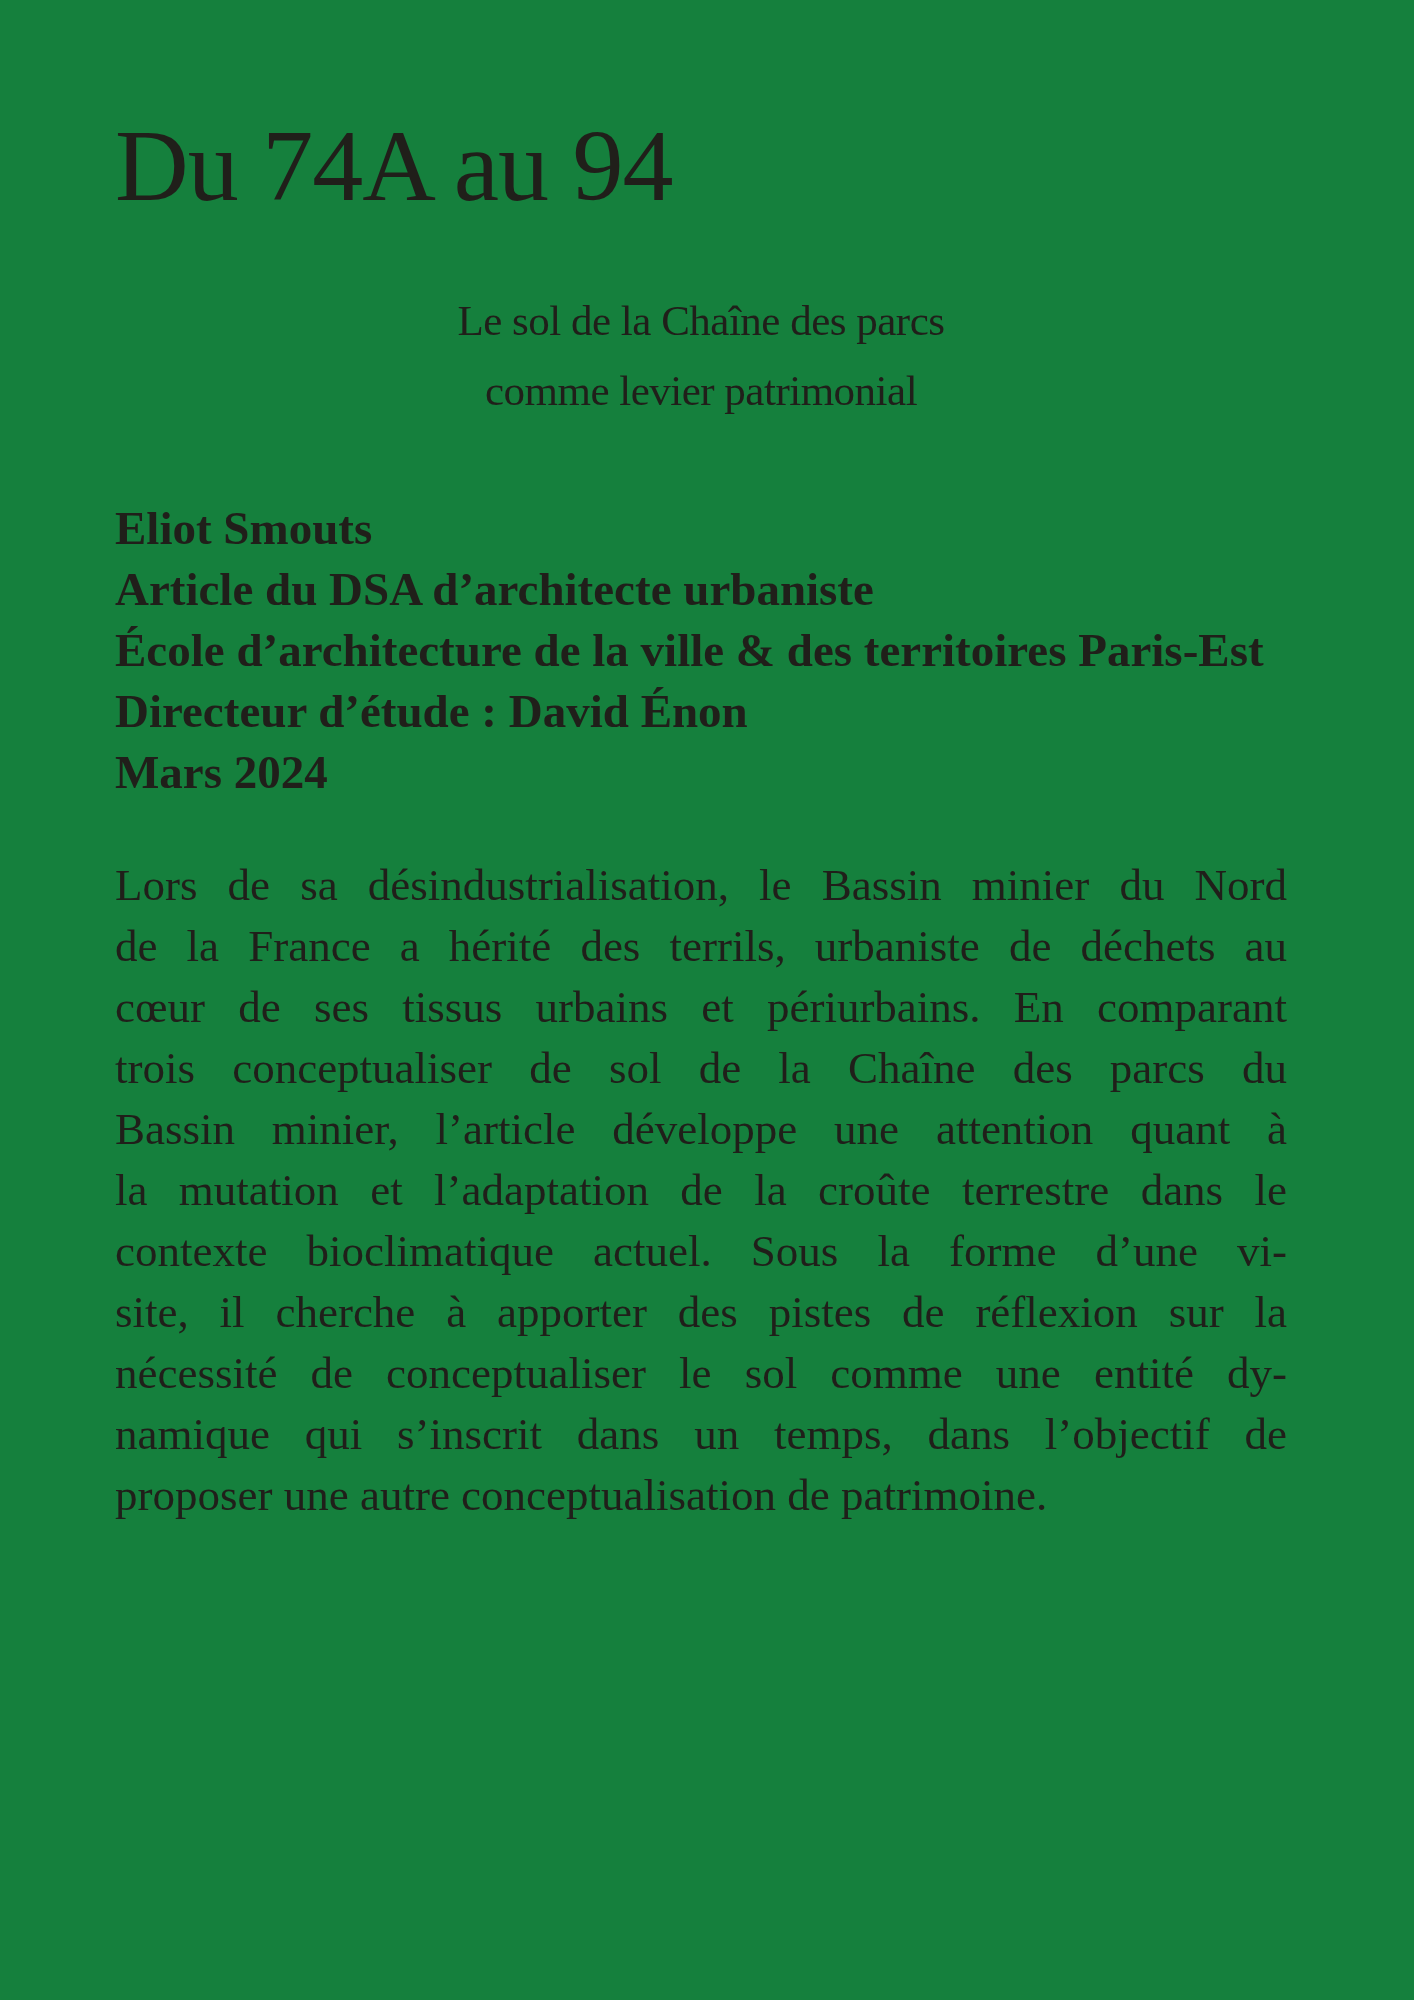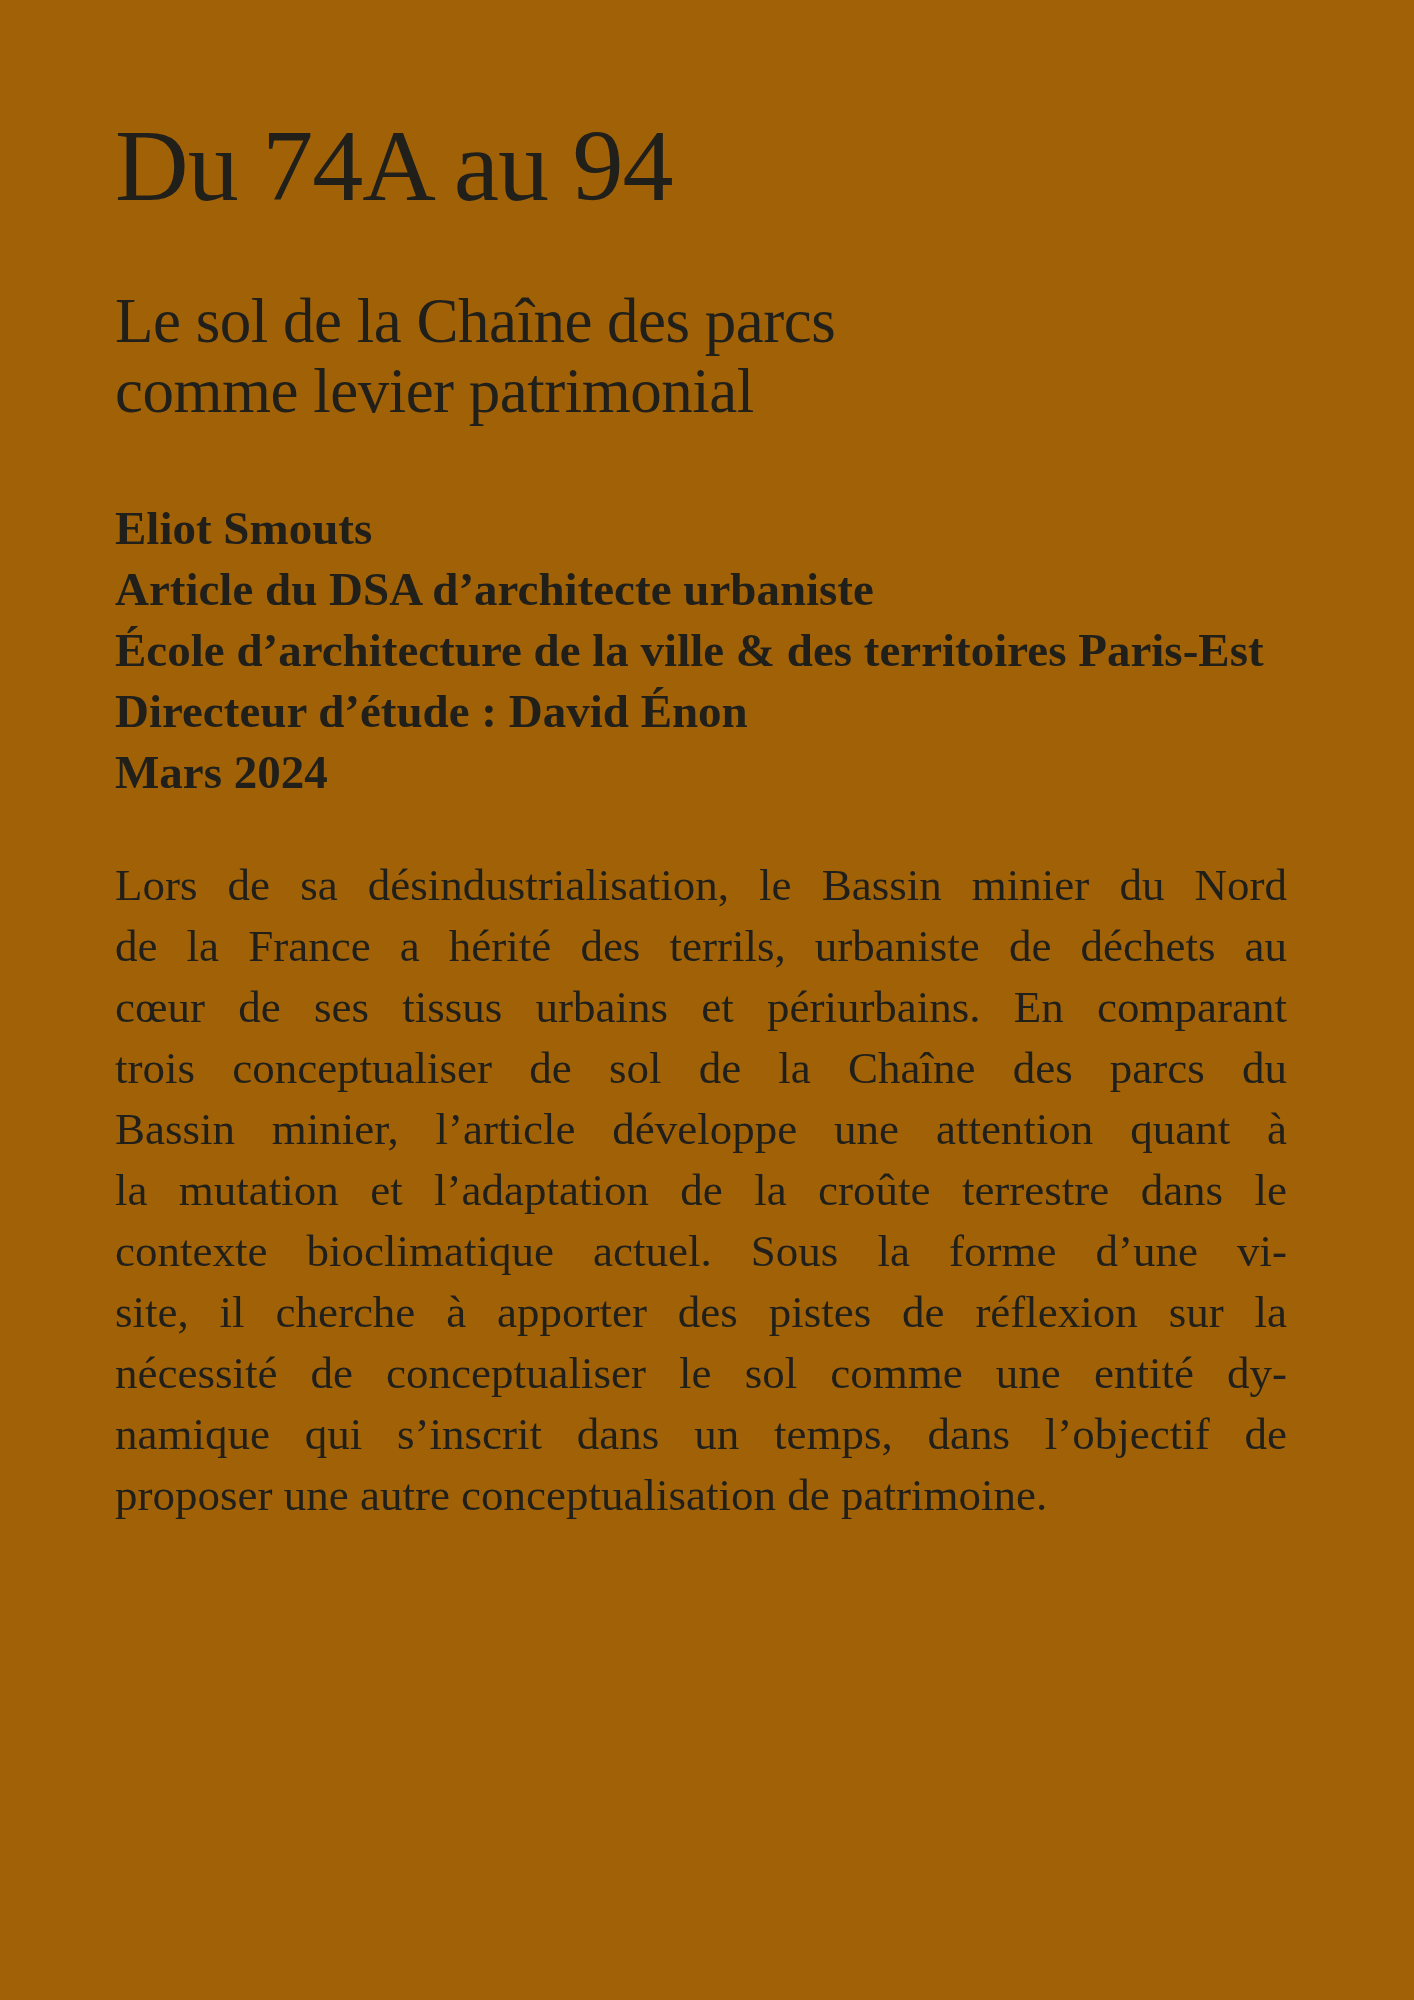"Du 74A au 94" .page { background: #a16207 -> #15803d }
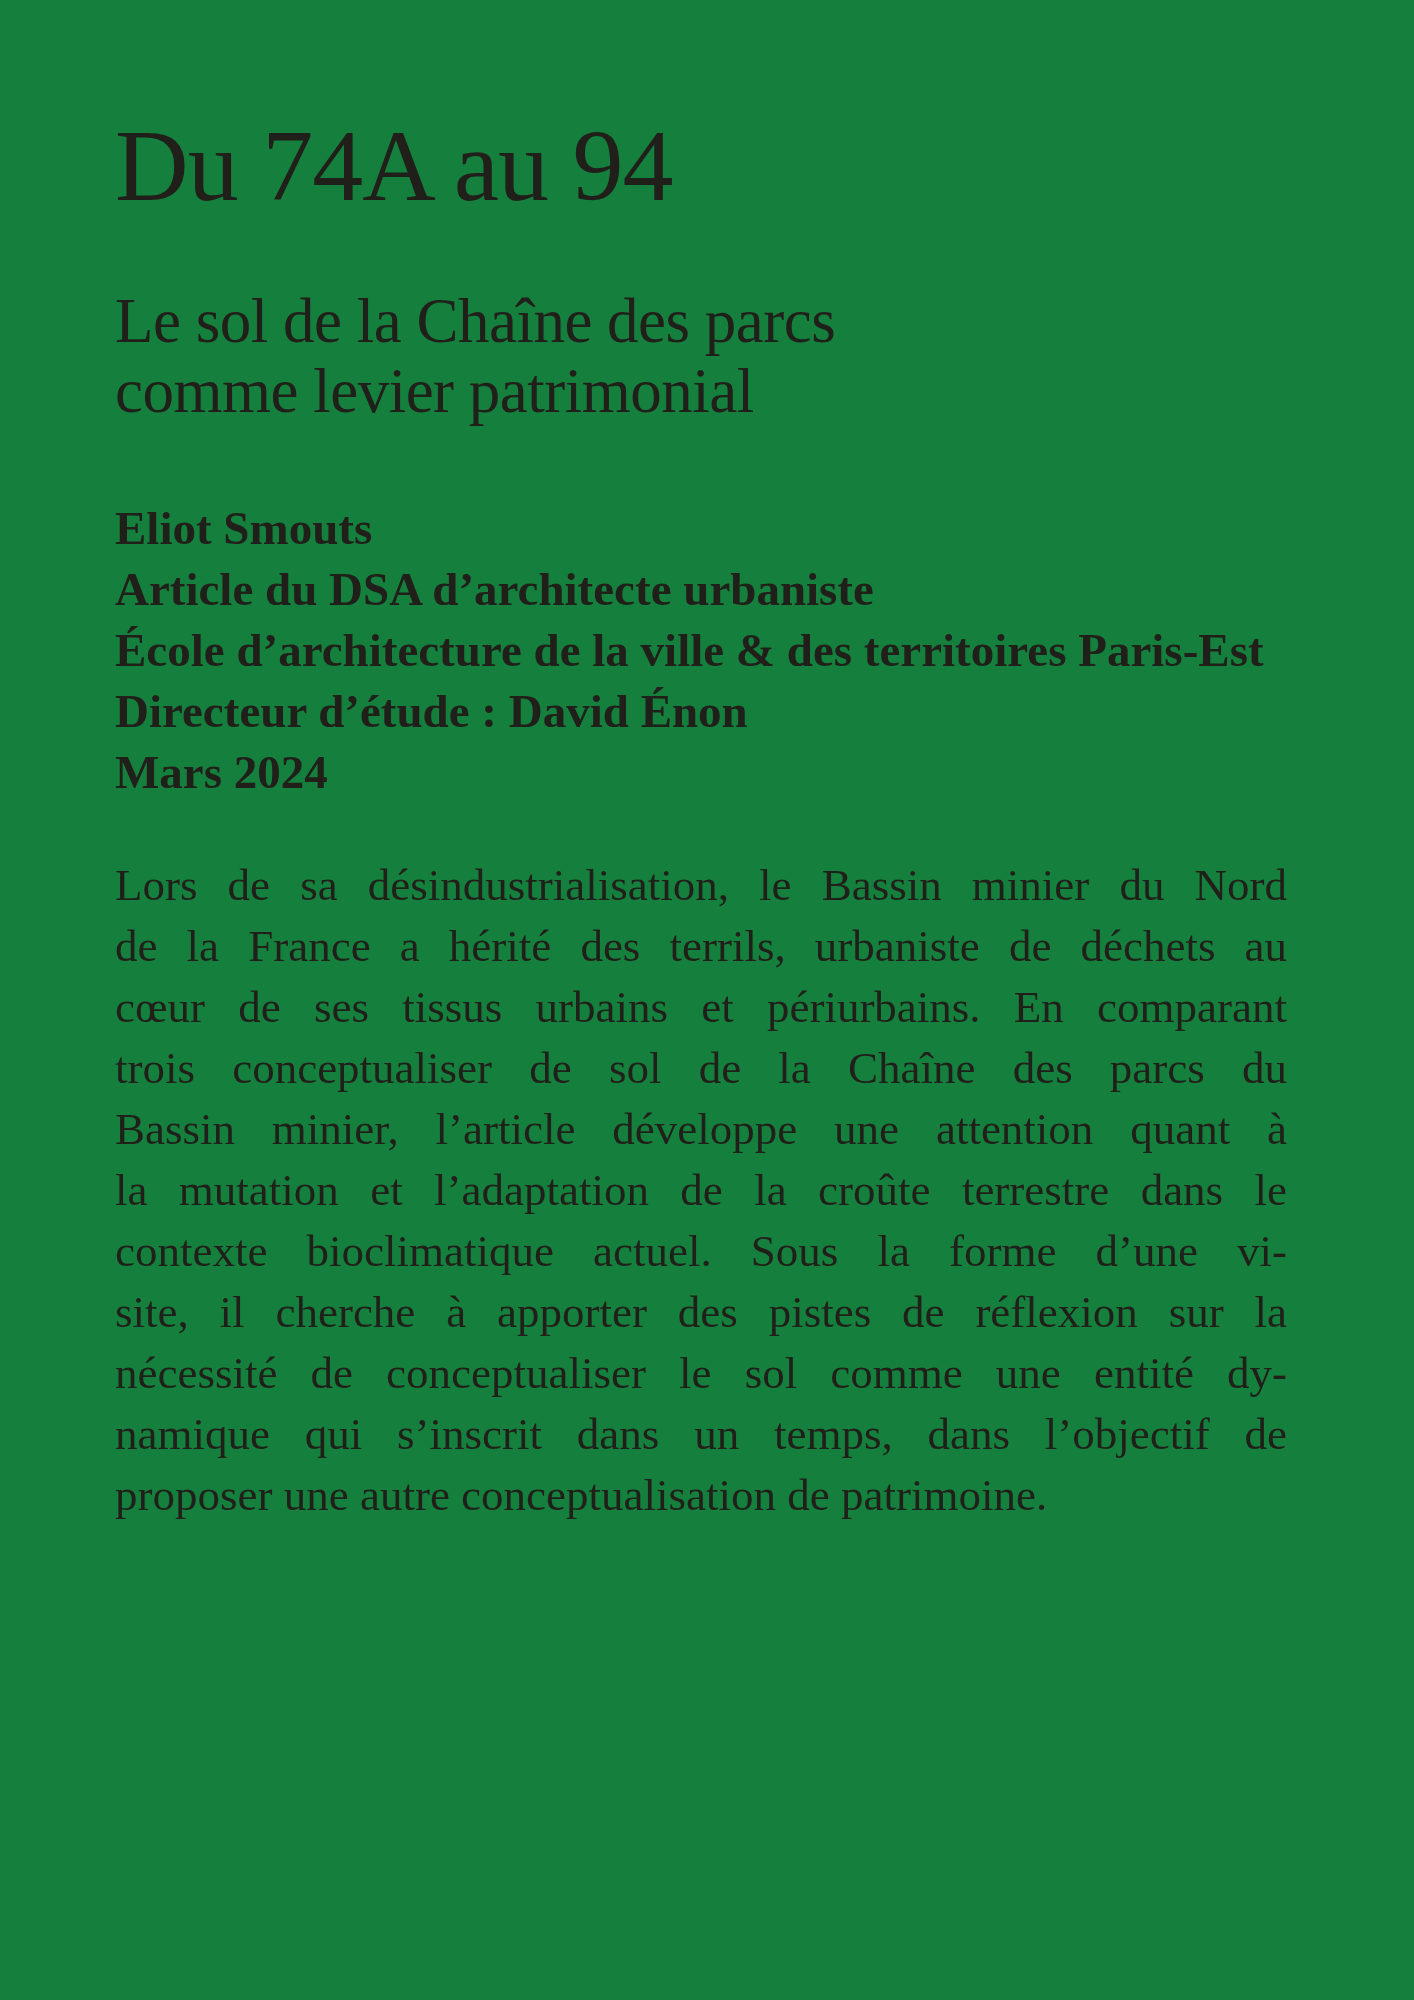"Le sol de la Chaîne" .subtitle .line { font-size: 63px -> 43px; text-align: none -> center }
